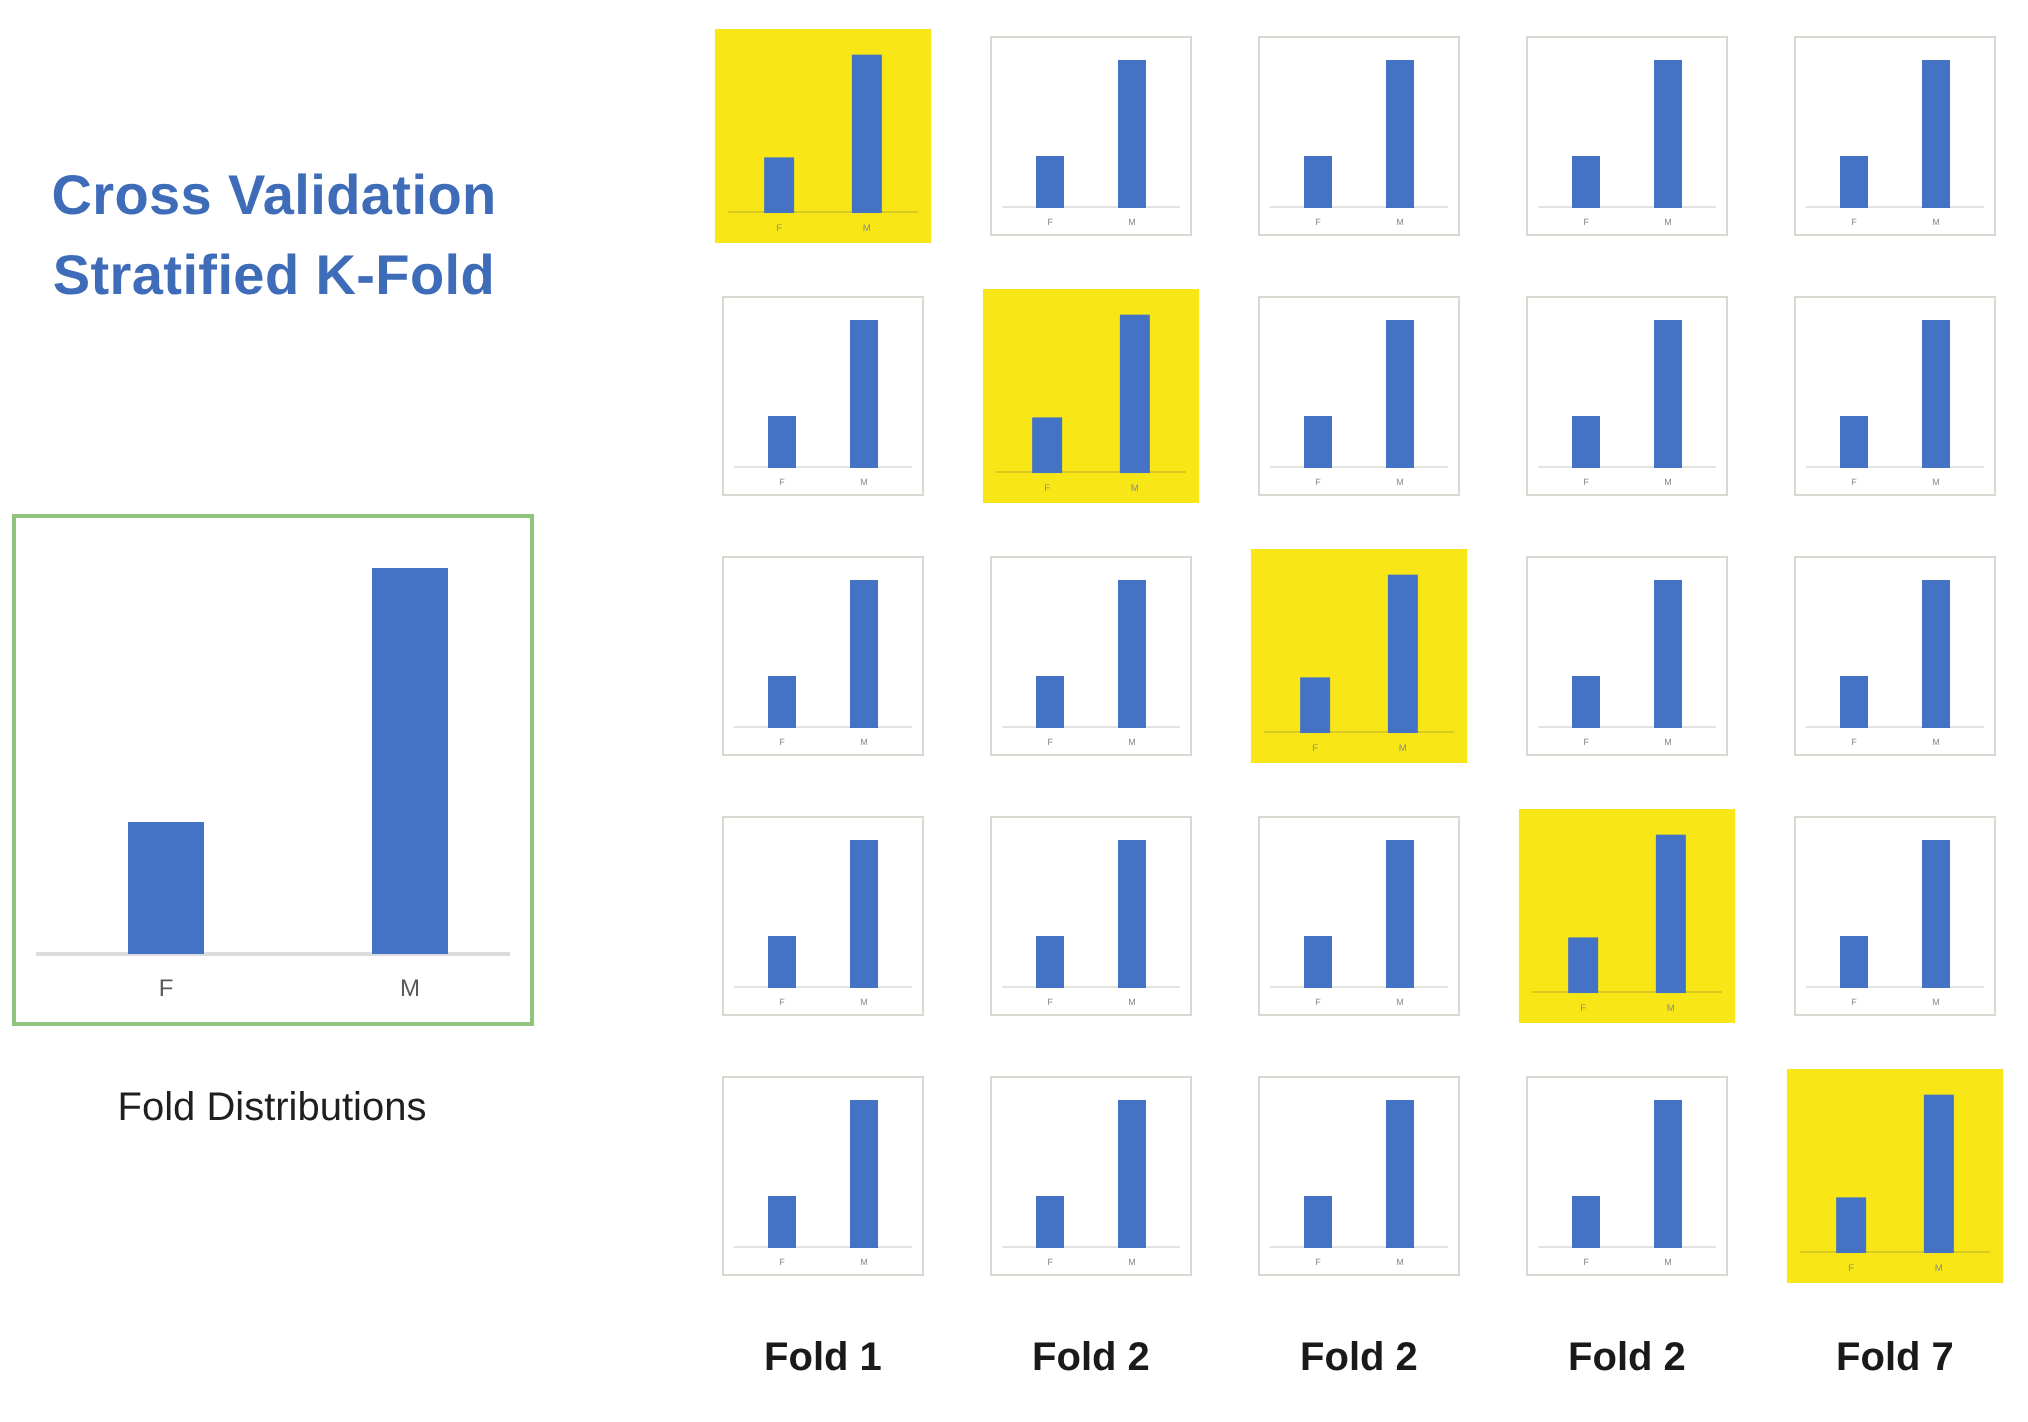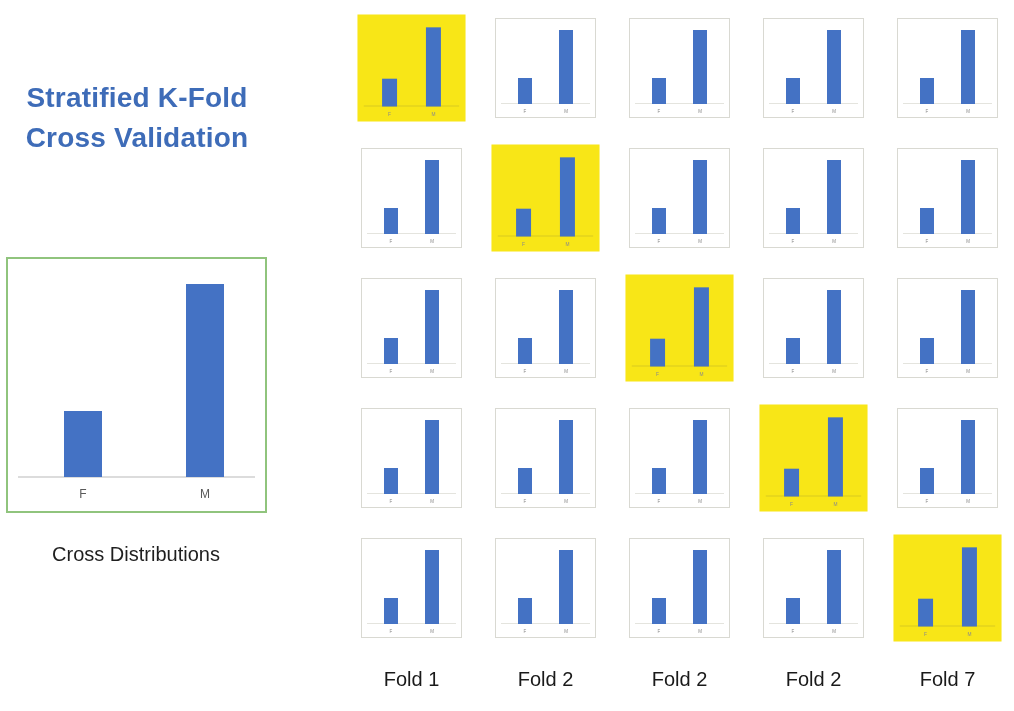"Stratified K-Fold" div { order: before "Cross Validation" -> after "Cross Validation" }
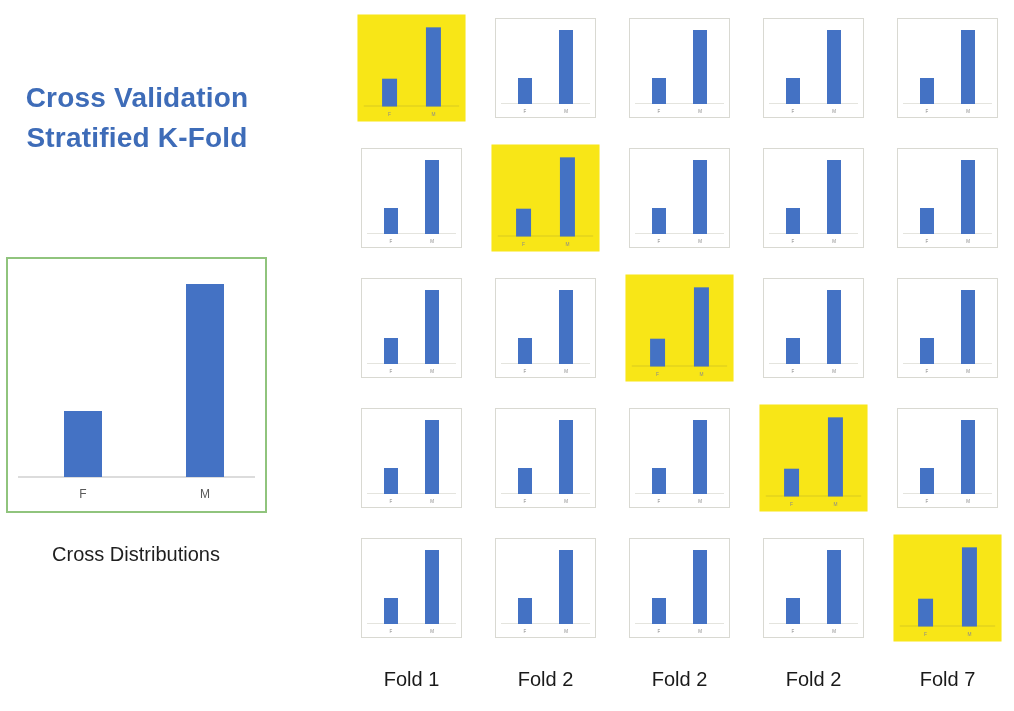"Cross Distributions" div.caption { text: Cross -> Fold }
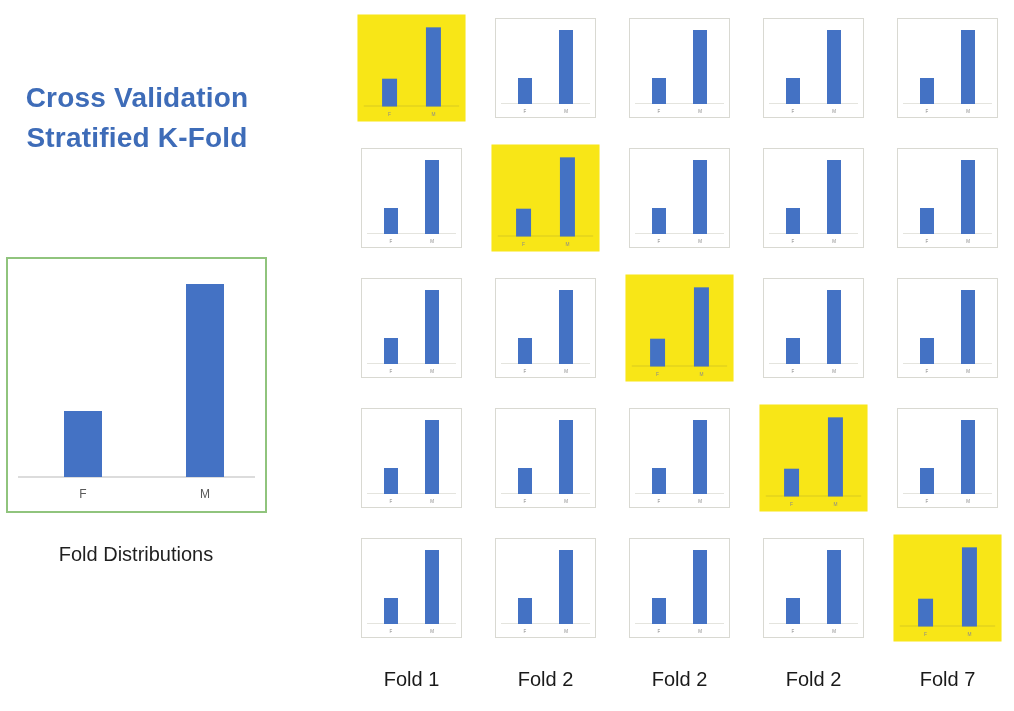"Fold 1" .fold-label { font-weight: 400 -> 700 }
